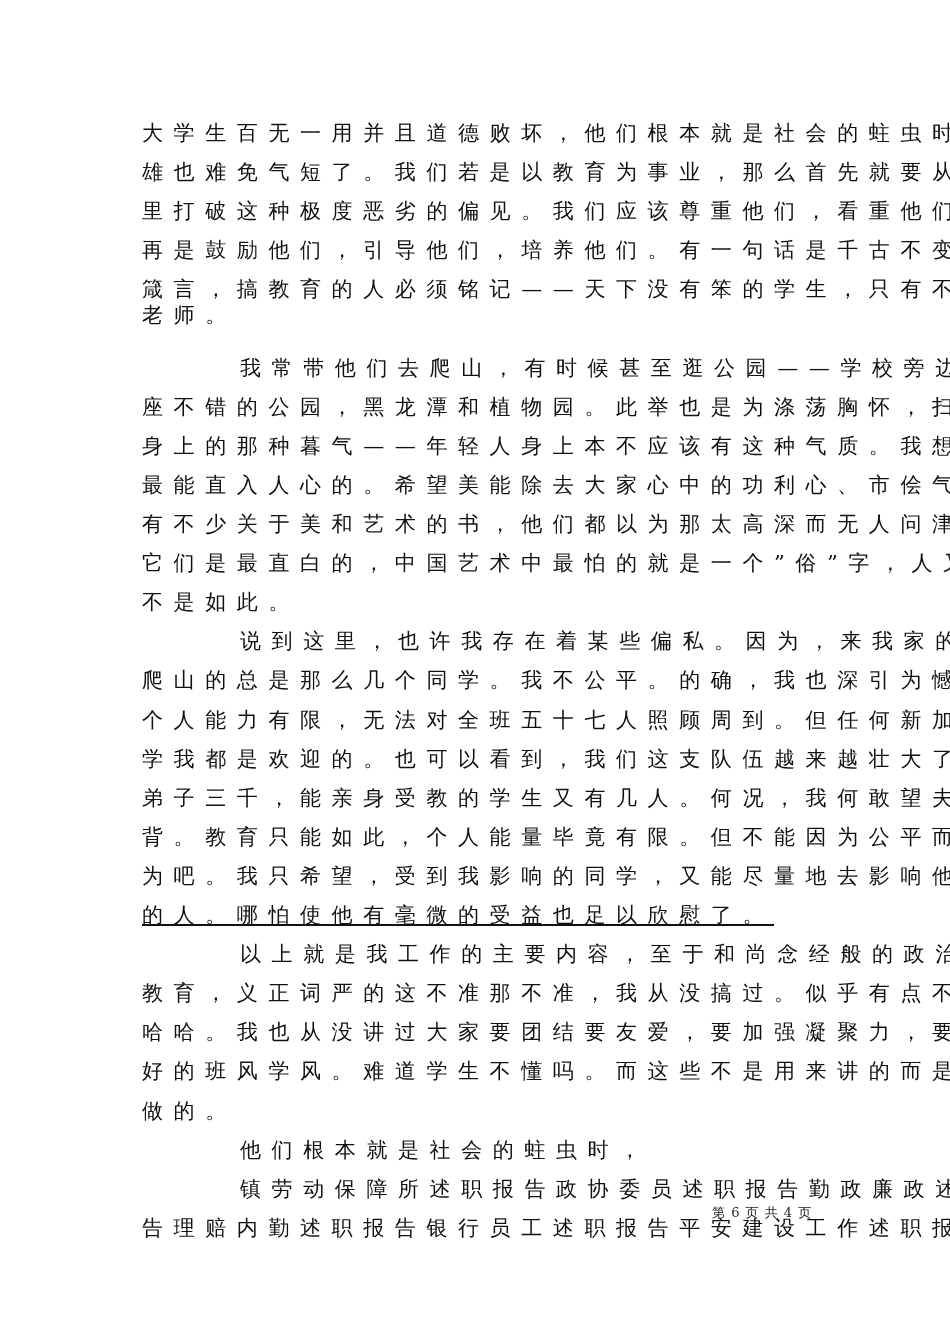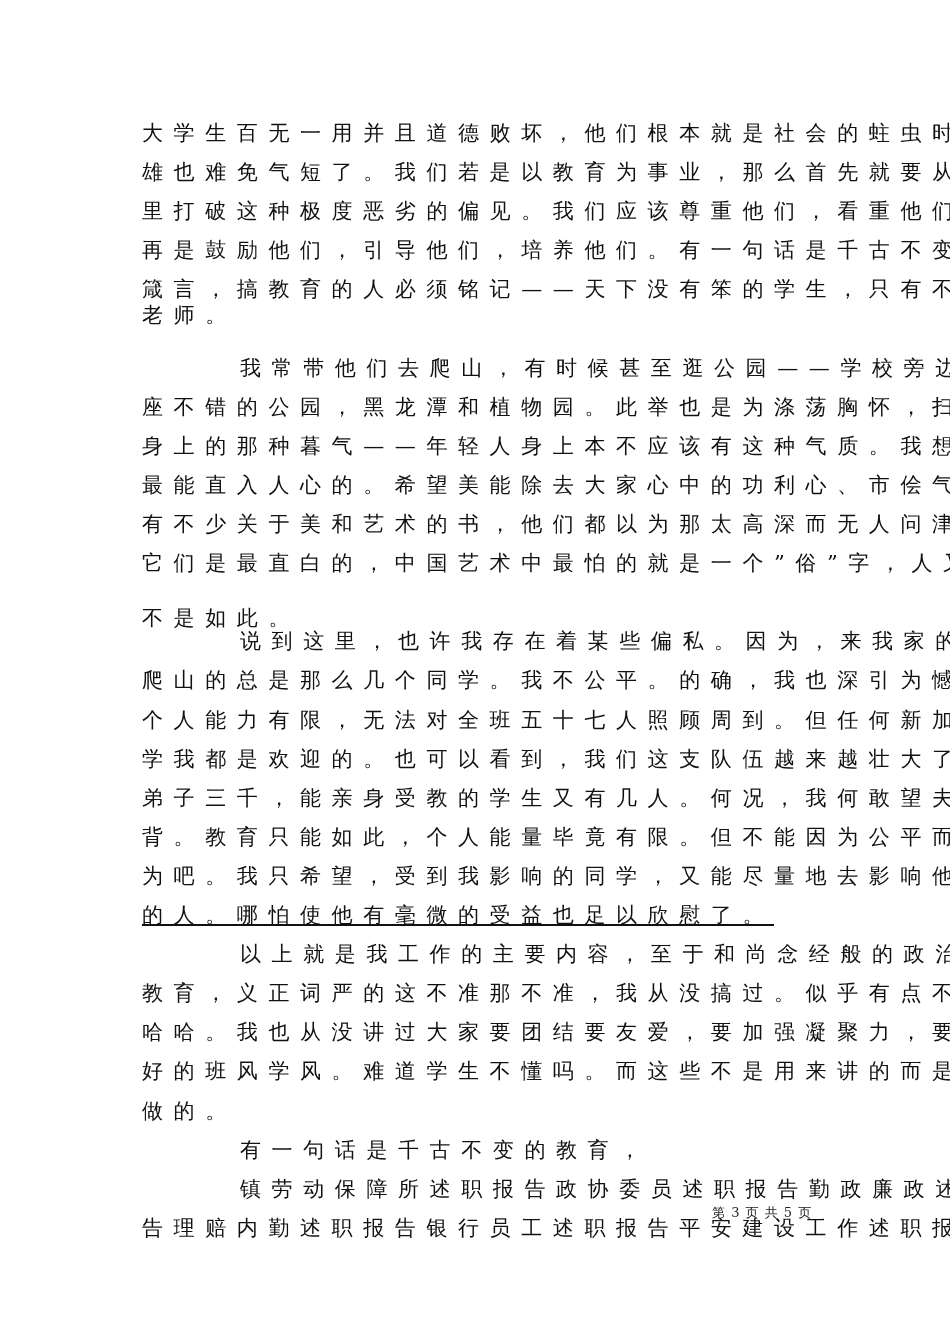"不是如此。" div.line { margin-top: 16px -> none }
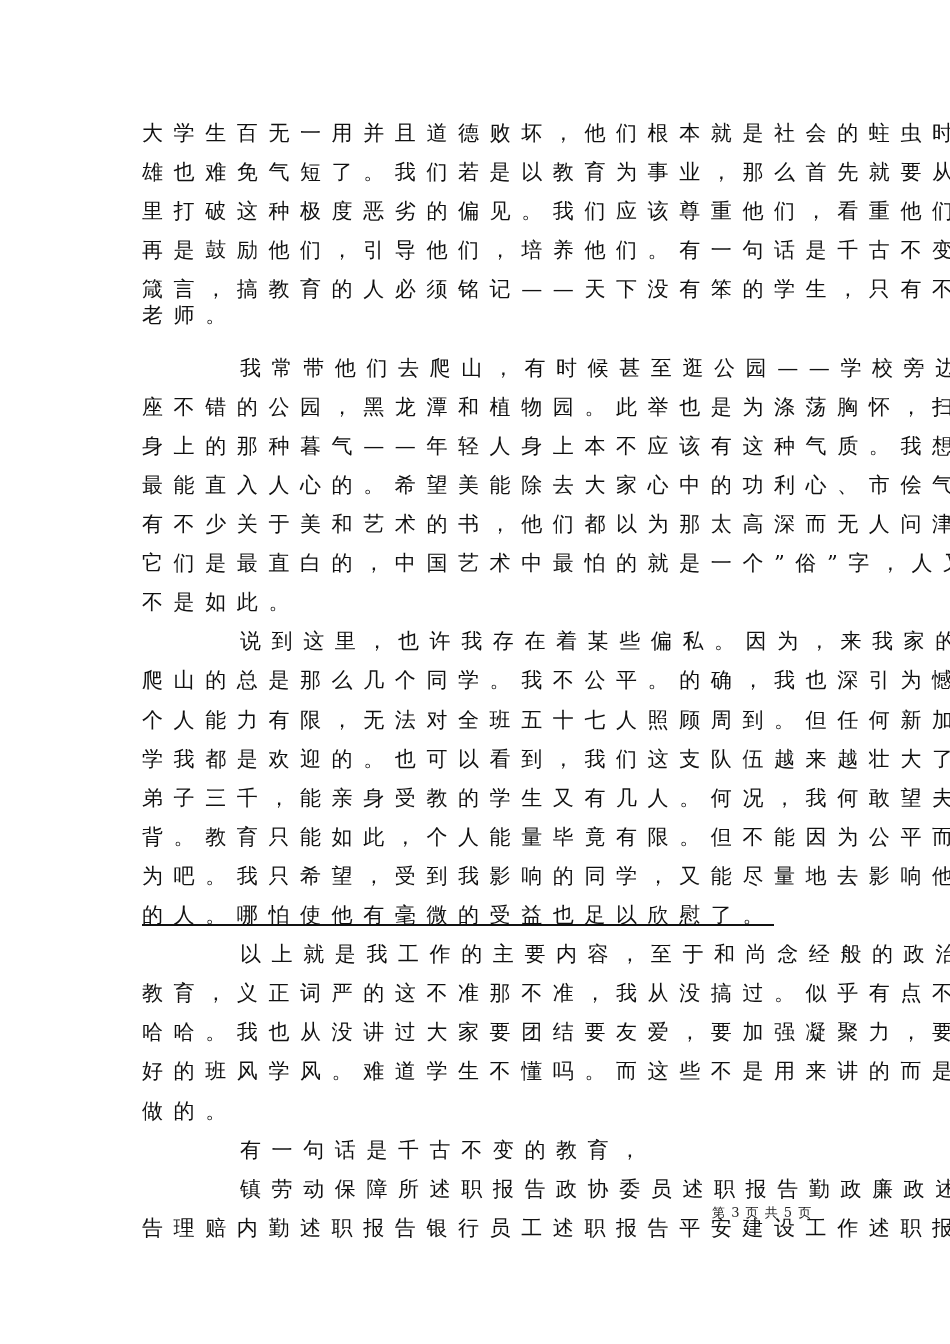"有一句话是千古不变的教育，" div.line { text: 有一句话是千古不变的教育 -> 他们根本就是社会的蛀虫时 }
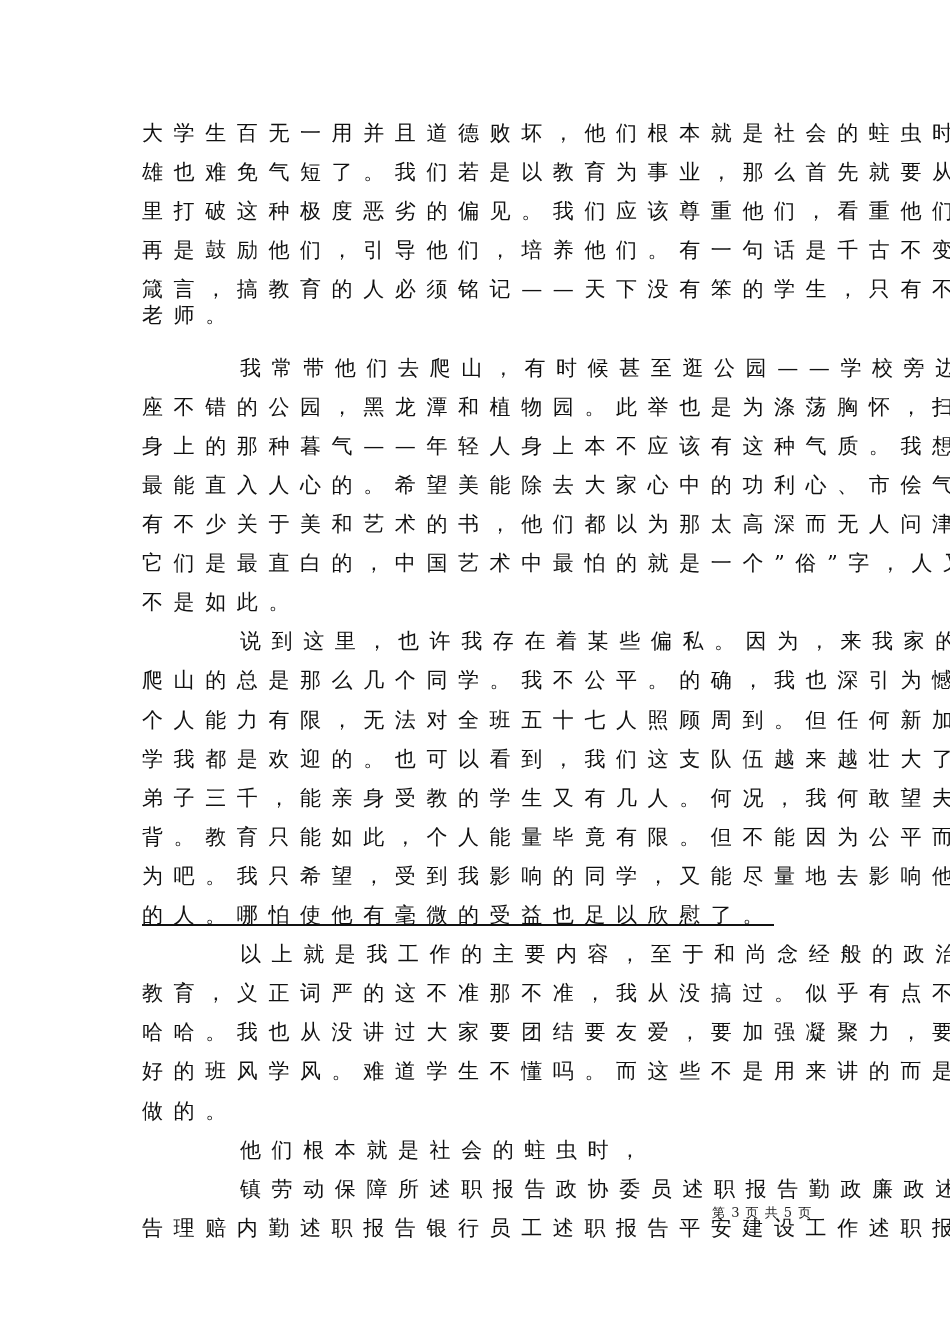"第 3 页 共 5" div.footer { text: 3 页 共 5 -> 6 页 共 4 }
